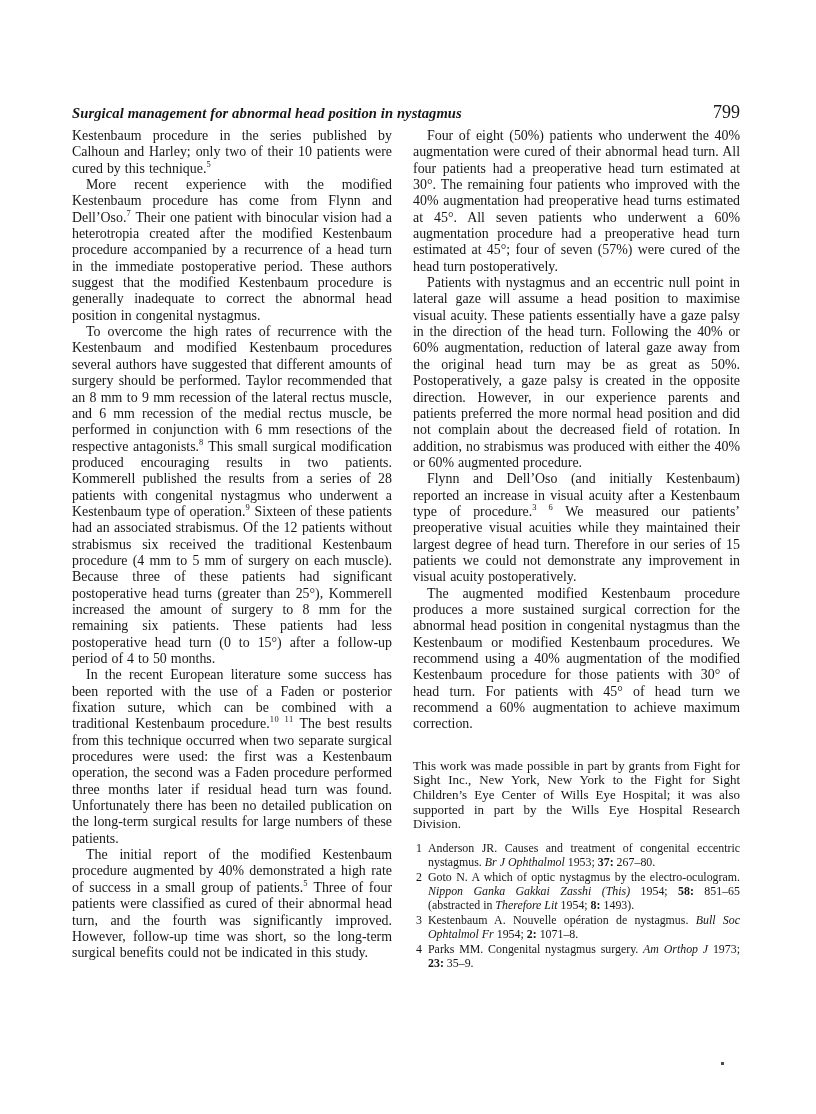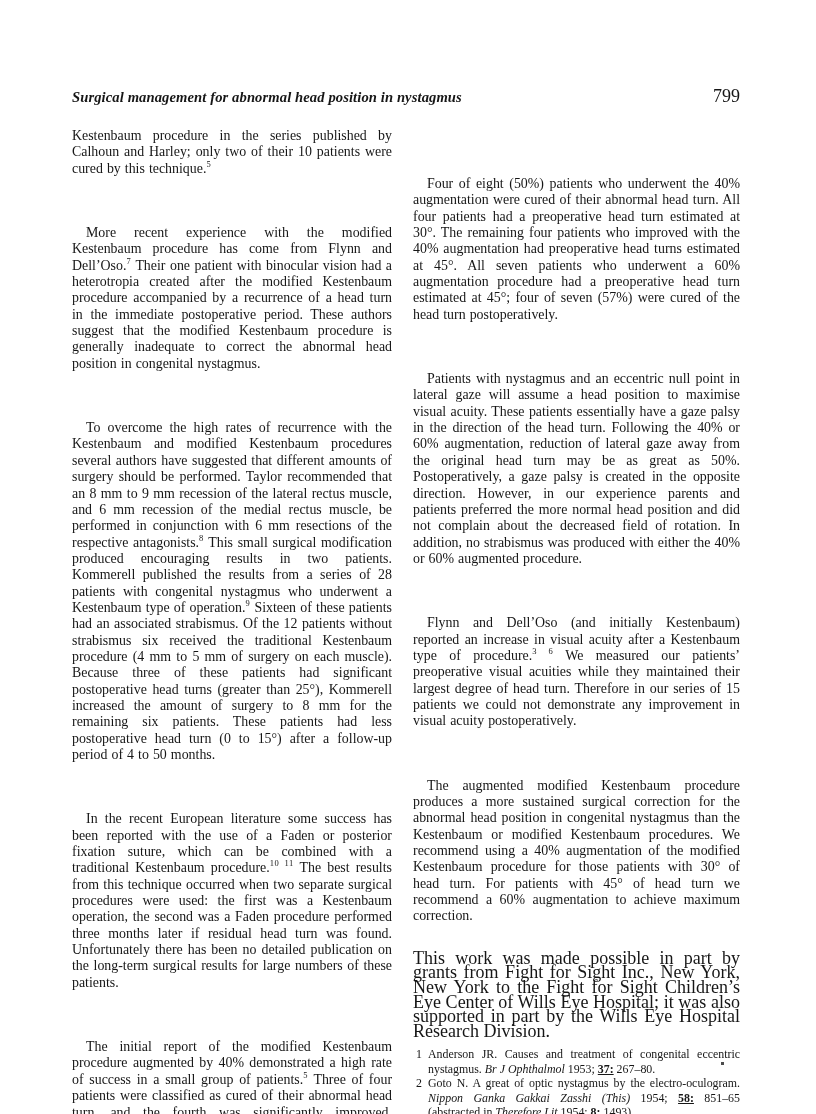"Surgical management for abnormal head" .running-head { top: 86px -> 102px }
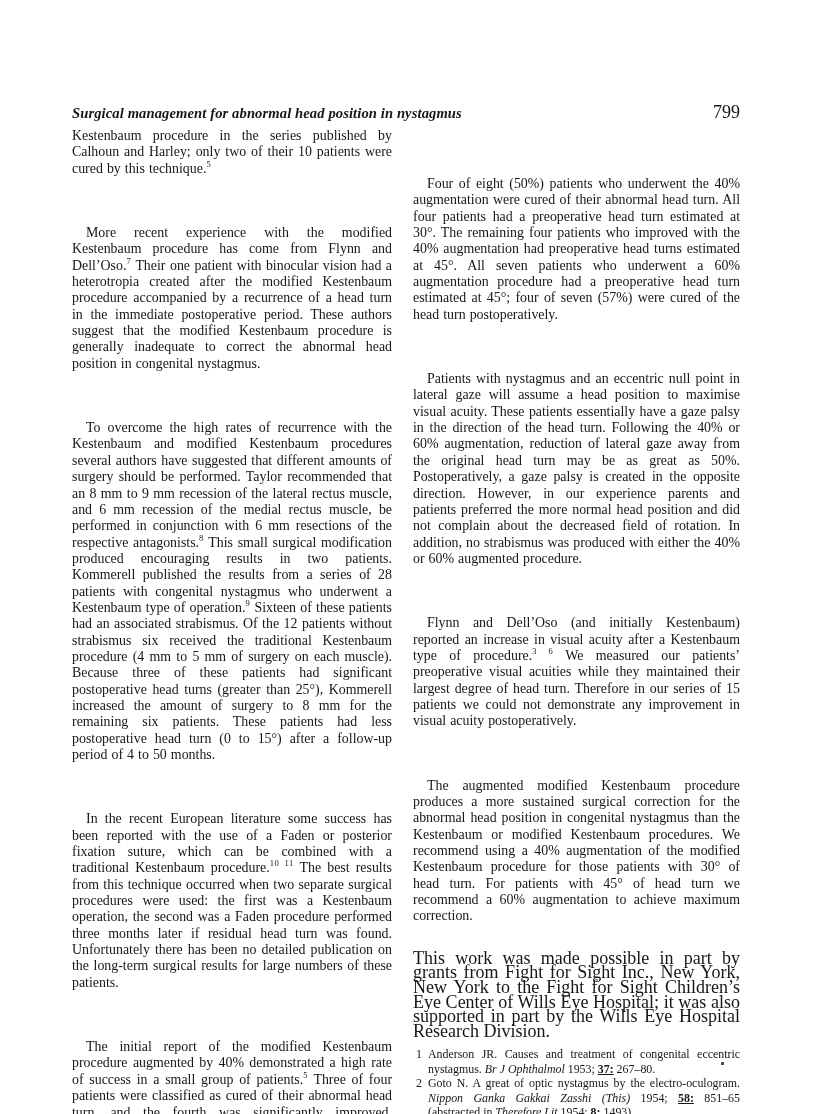"Four of eight (50%) patients" p.body.indent { margin-top: 48px -> none }
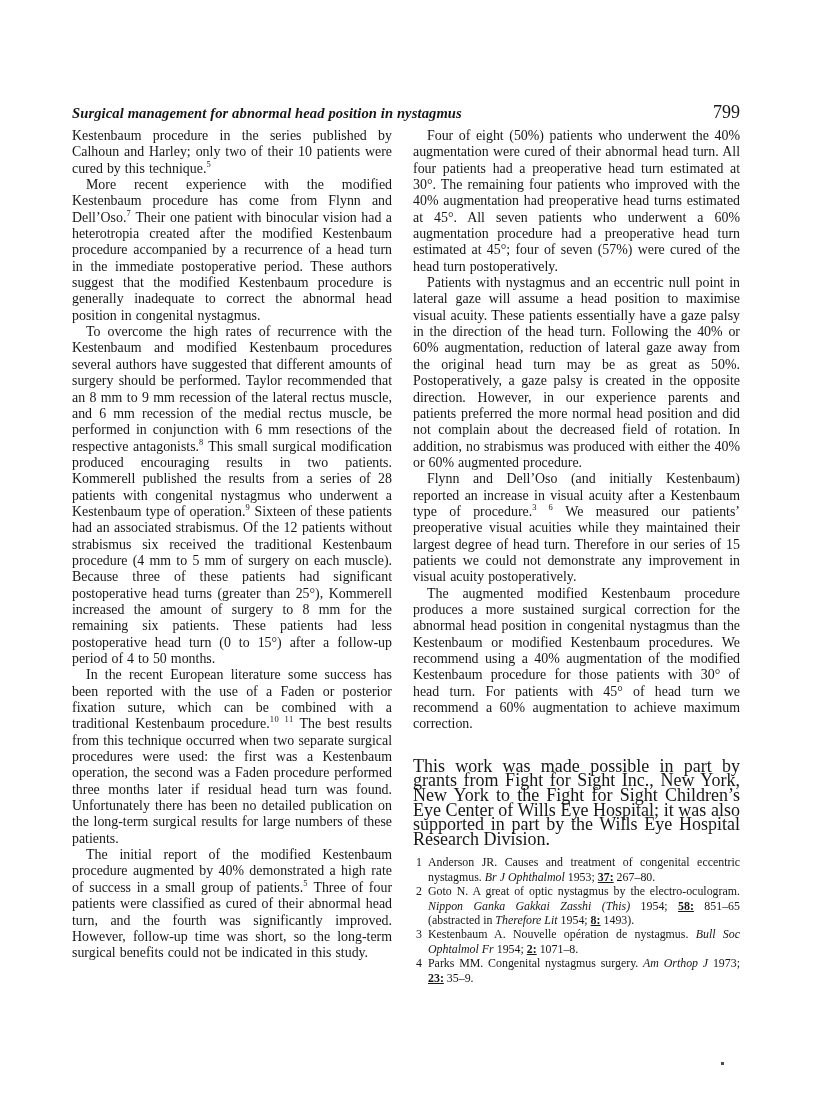"This work was made possible" .ack { font-size: 18px -> 13px }
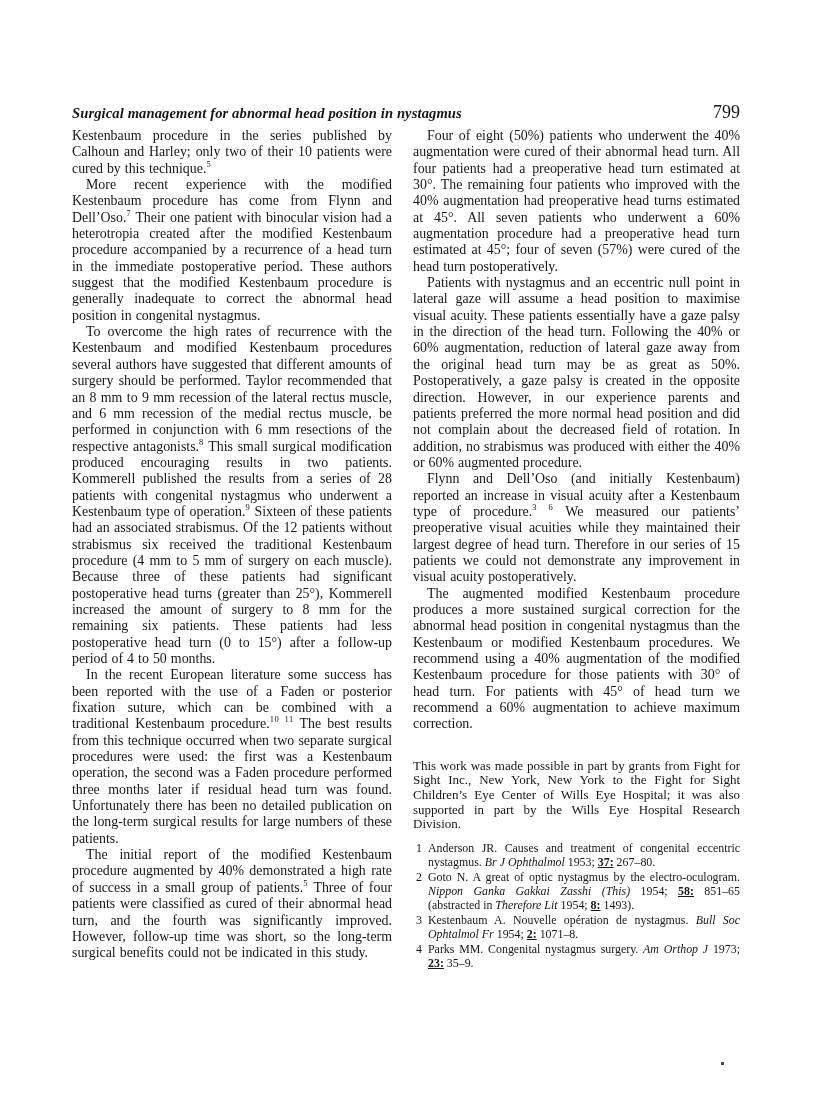"37:" .bd { text-decoration: underline -> none }
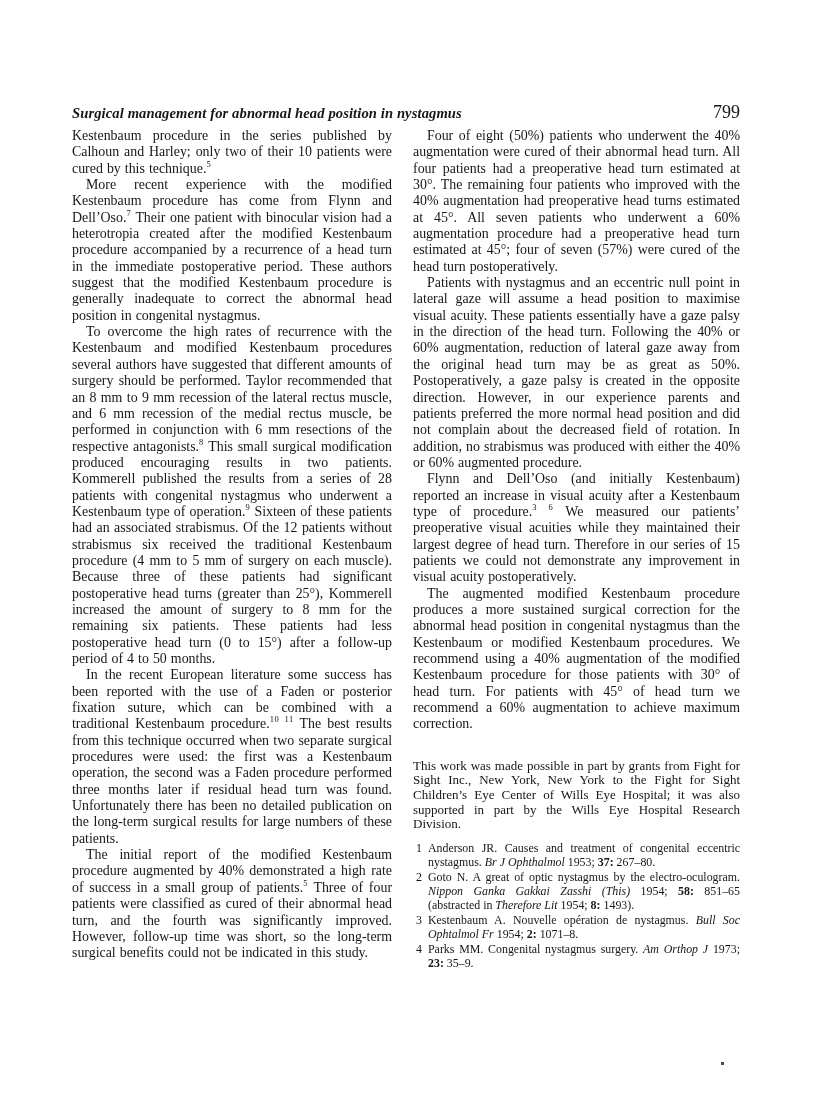"Goto N. A great of" span { text: great -> which }
